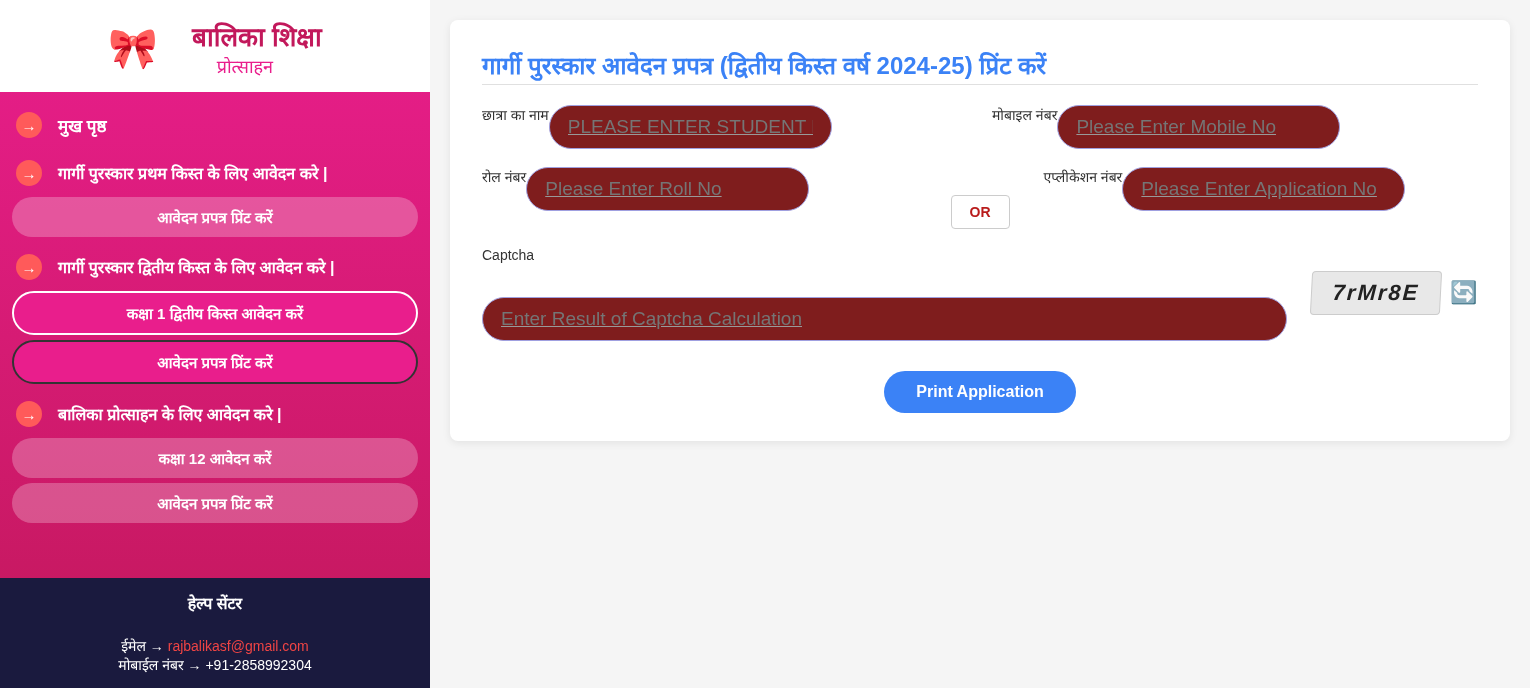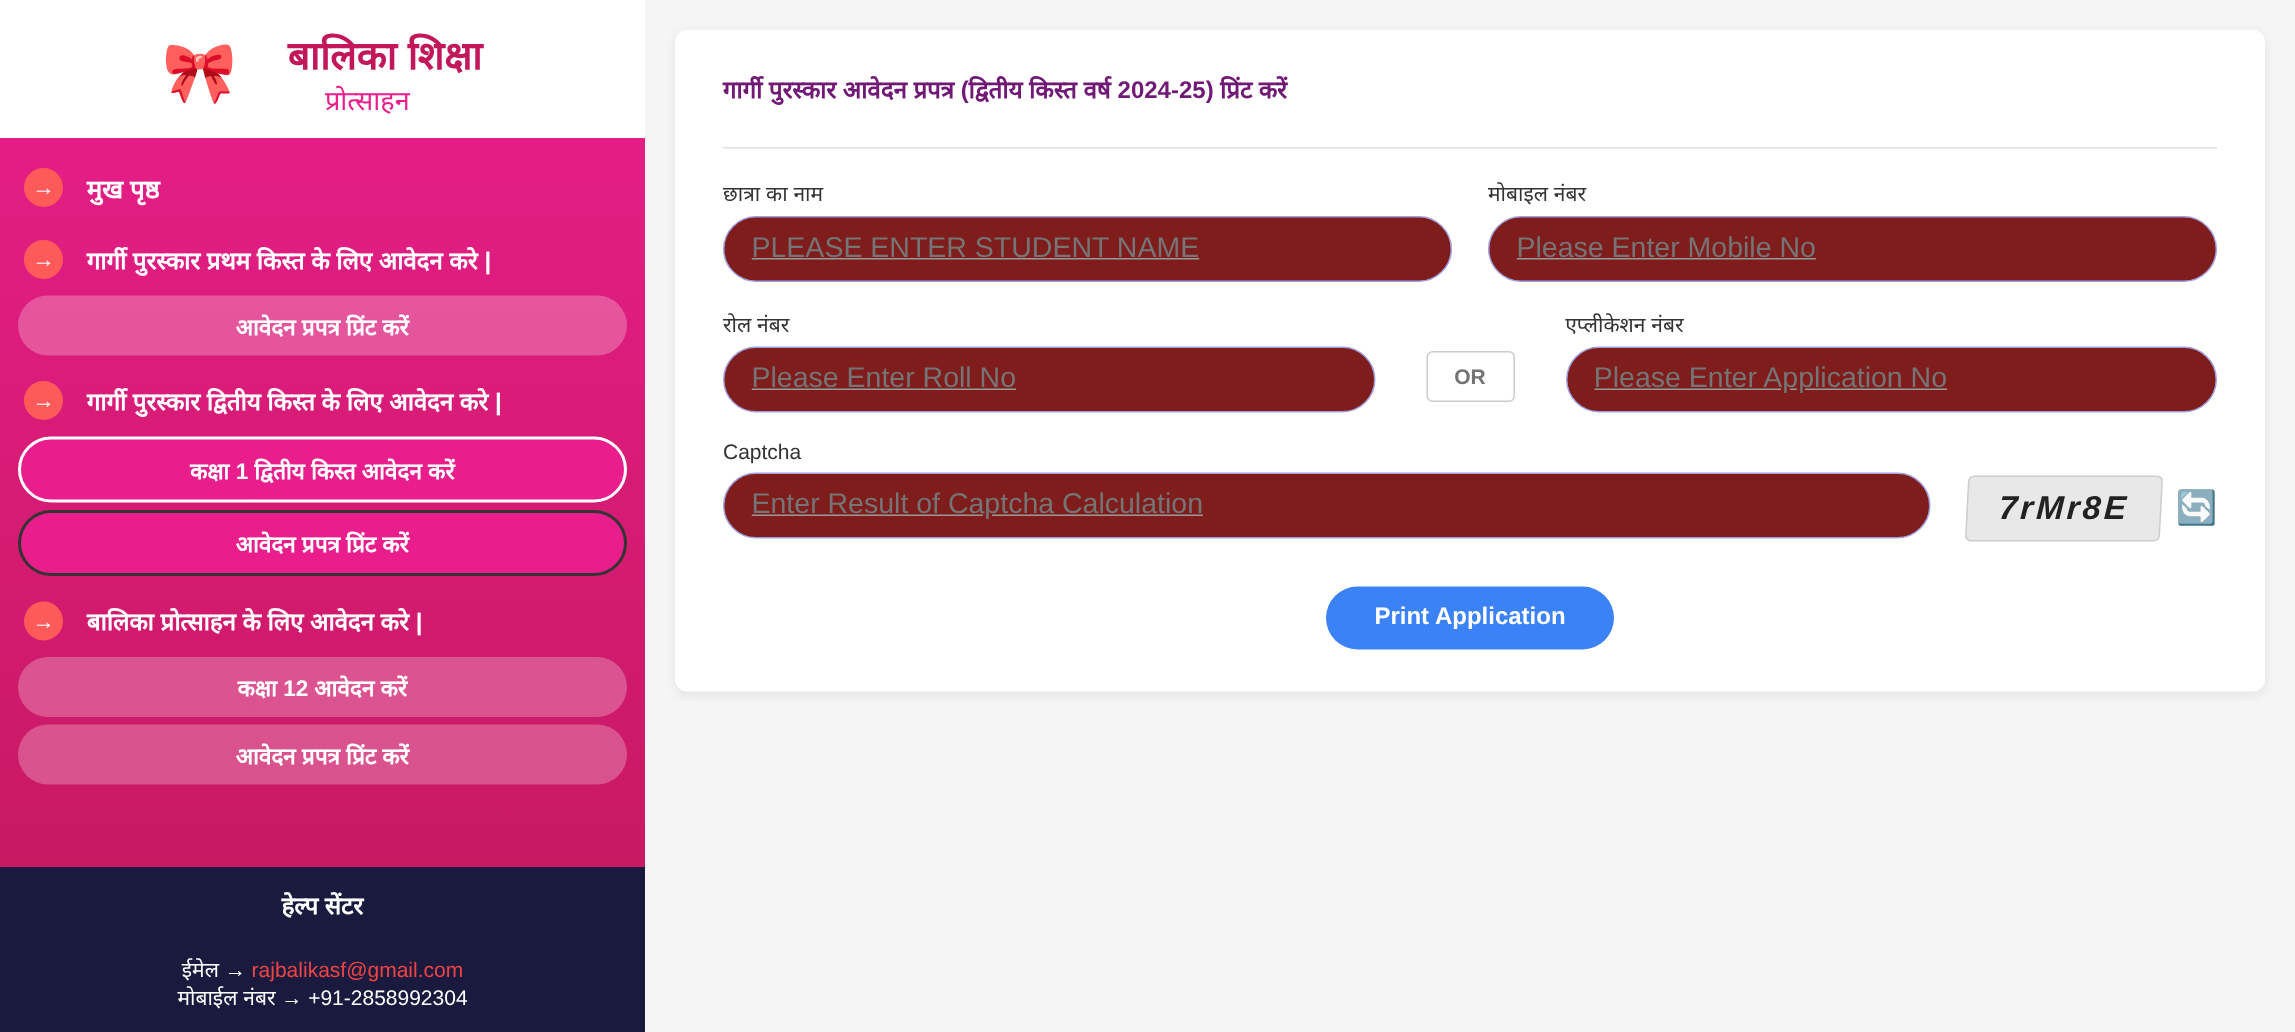"गार्गी पुरस्कार आवेदन प्रपत्र (द्वितीय" .main-title { color: #701a75 -> #3b82f6; font-size: 16px -> 24px; padding-bottom: 28px -> 3px }
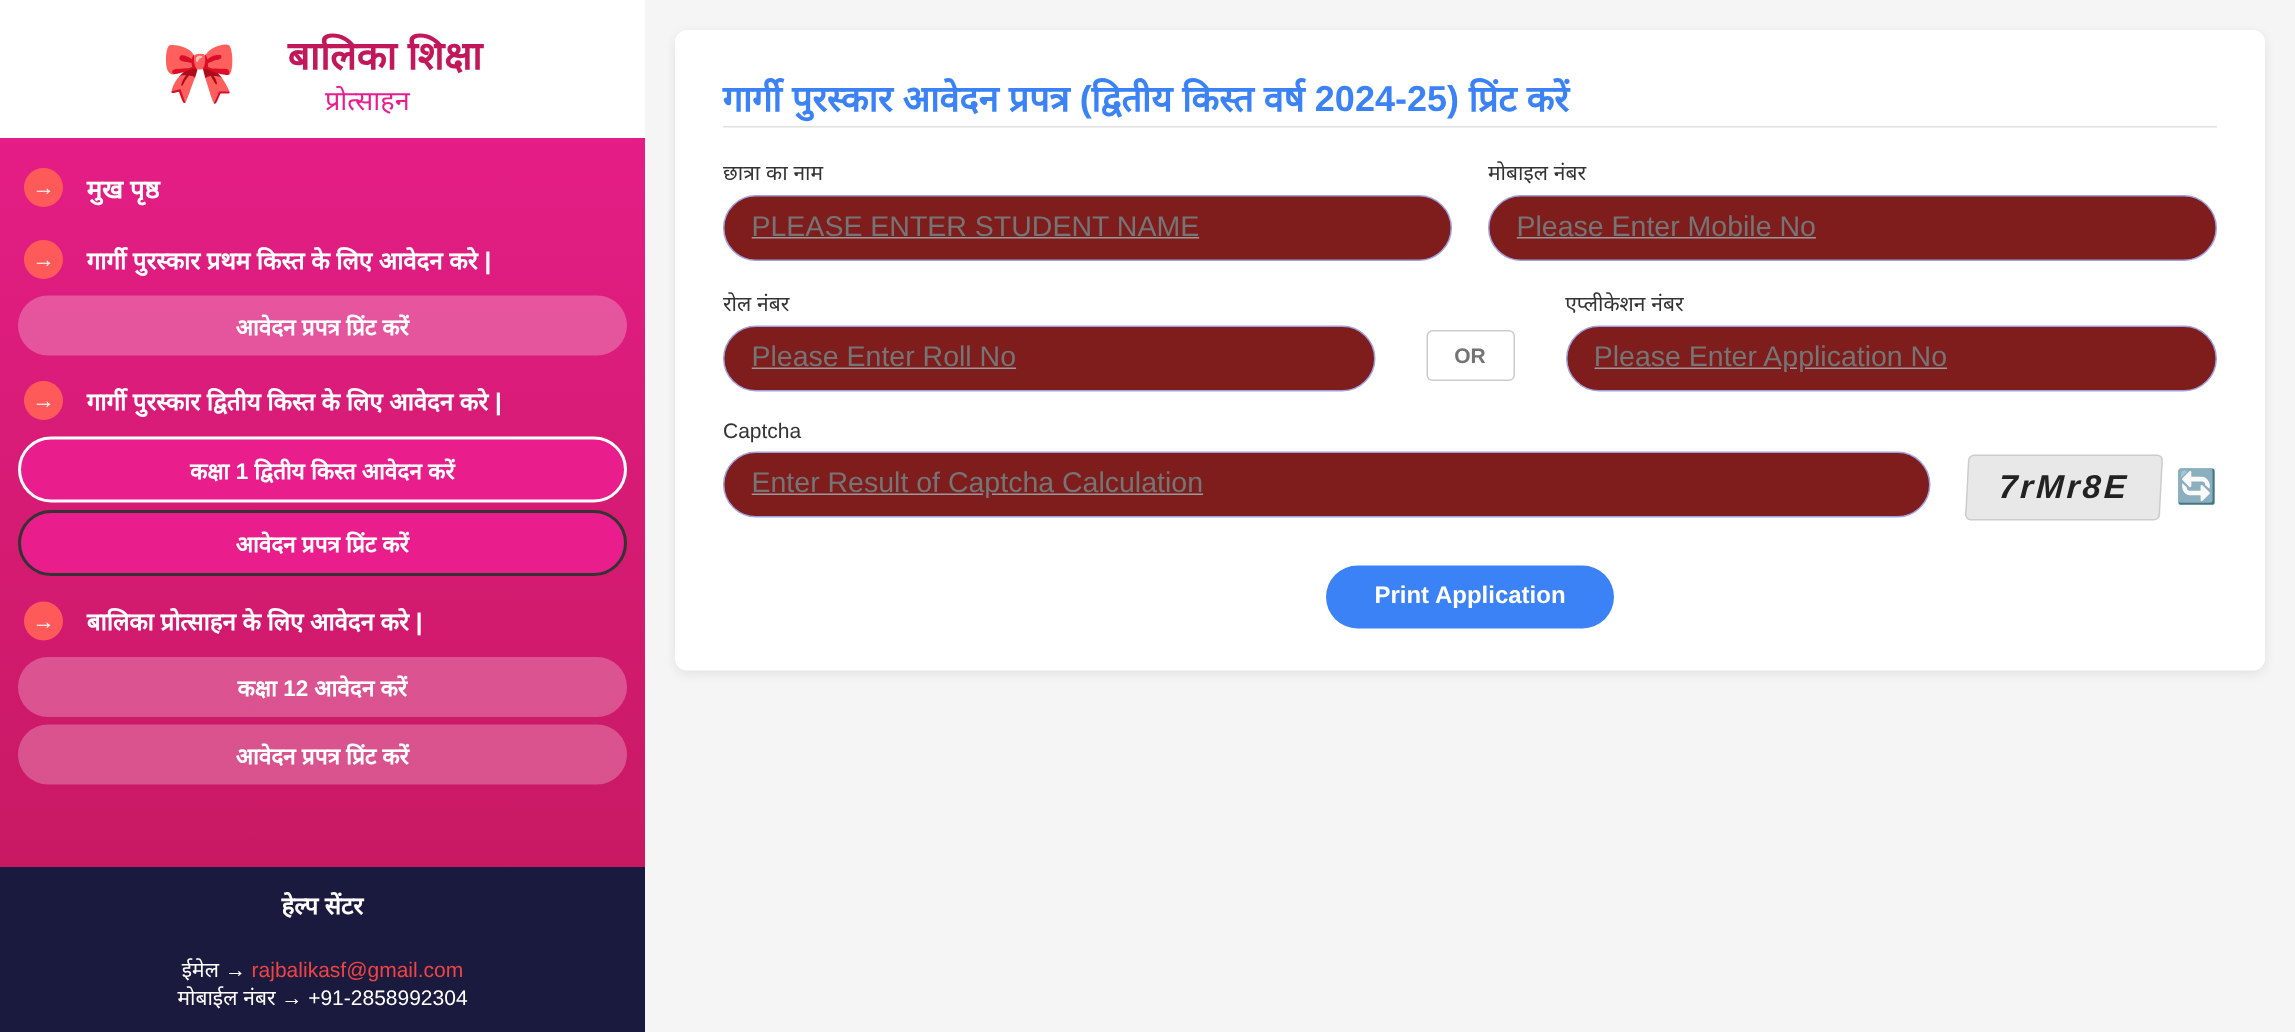"छात्रा का नाम" .form-group { flex-direction: column -> row }
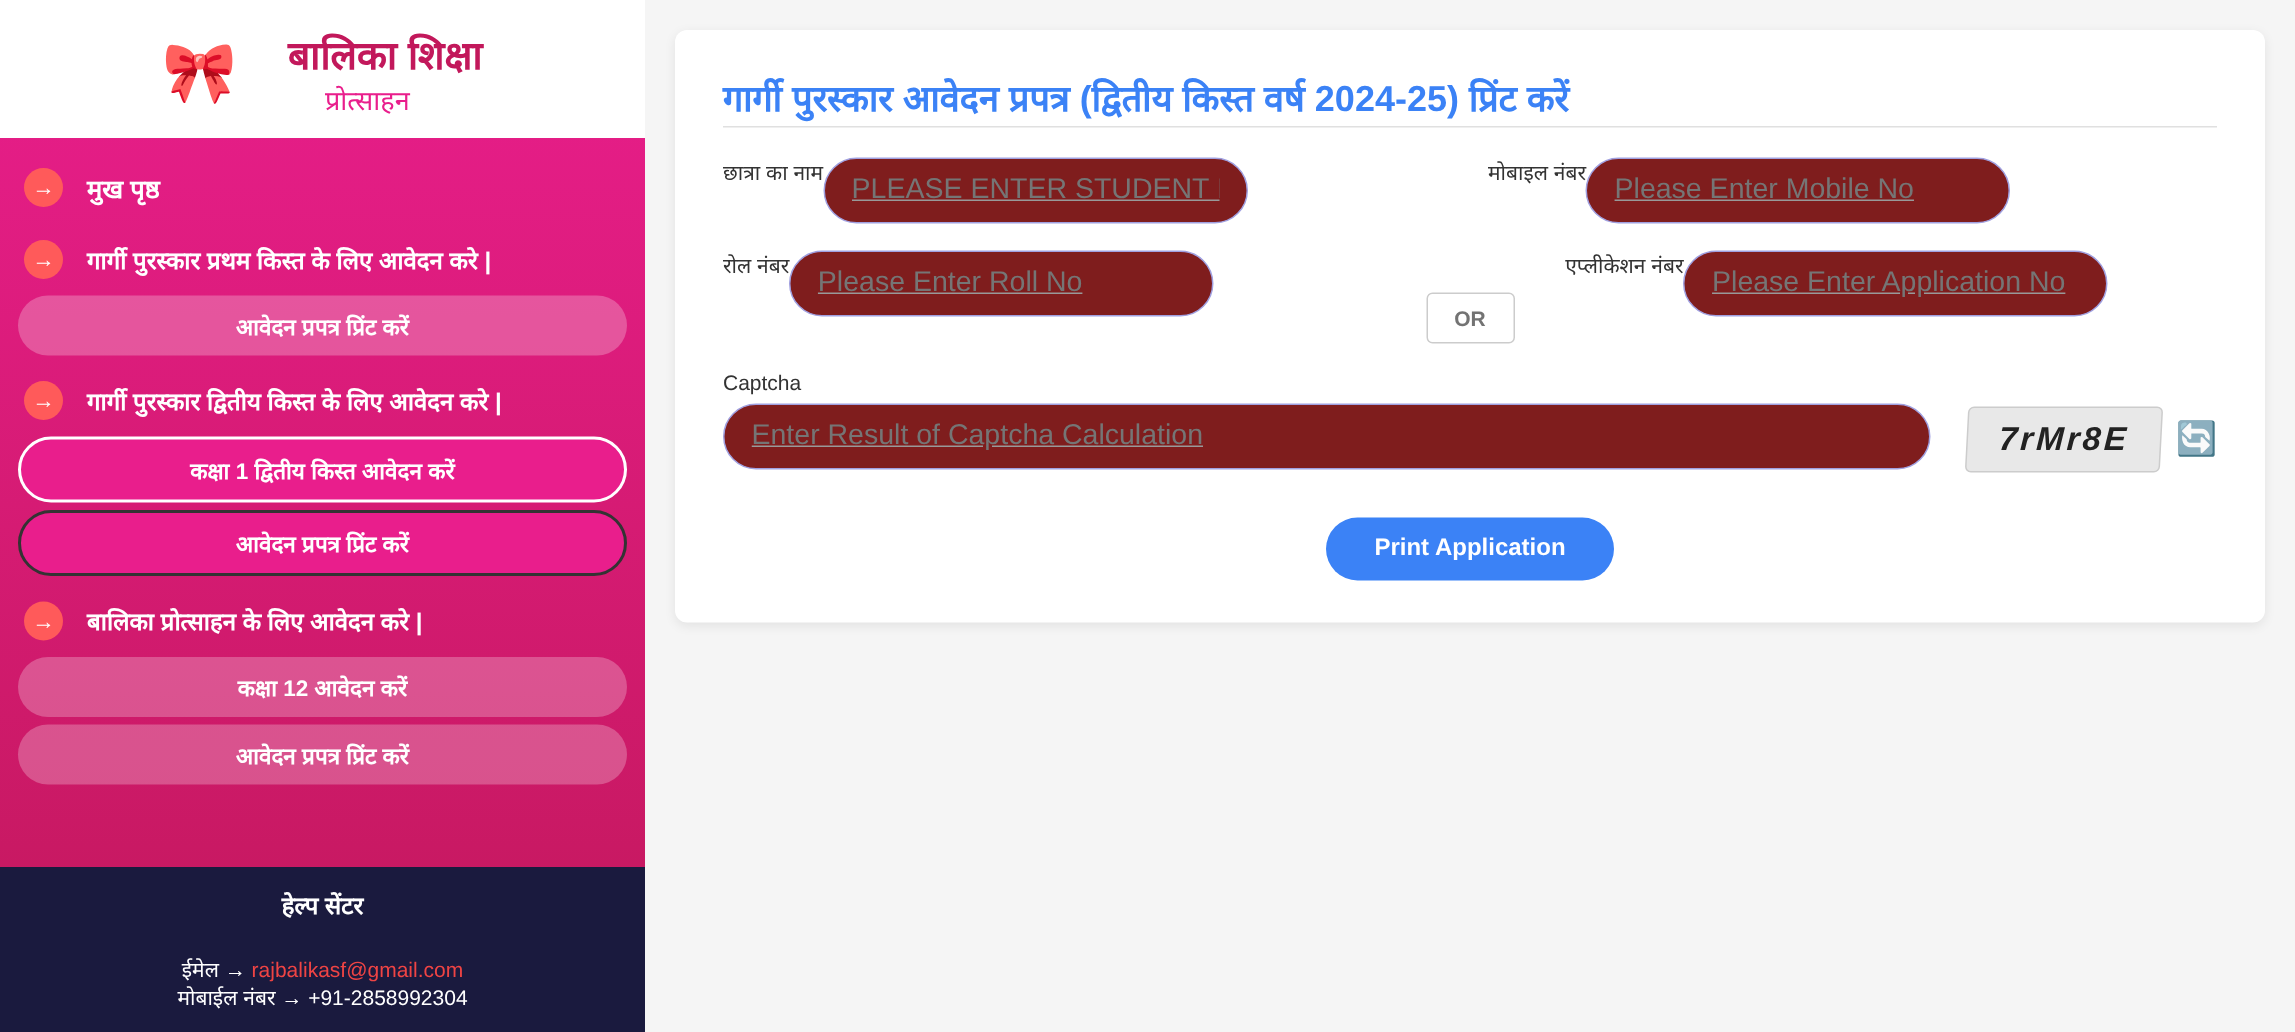"OR" .or-divider { color: #737373 -> #b91c1c }
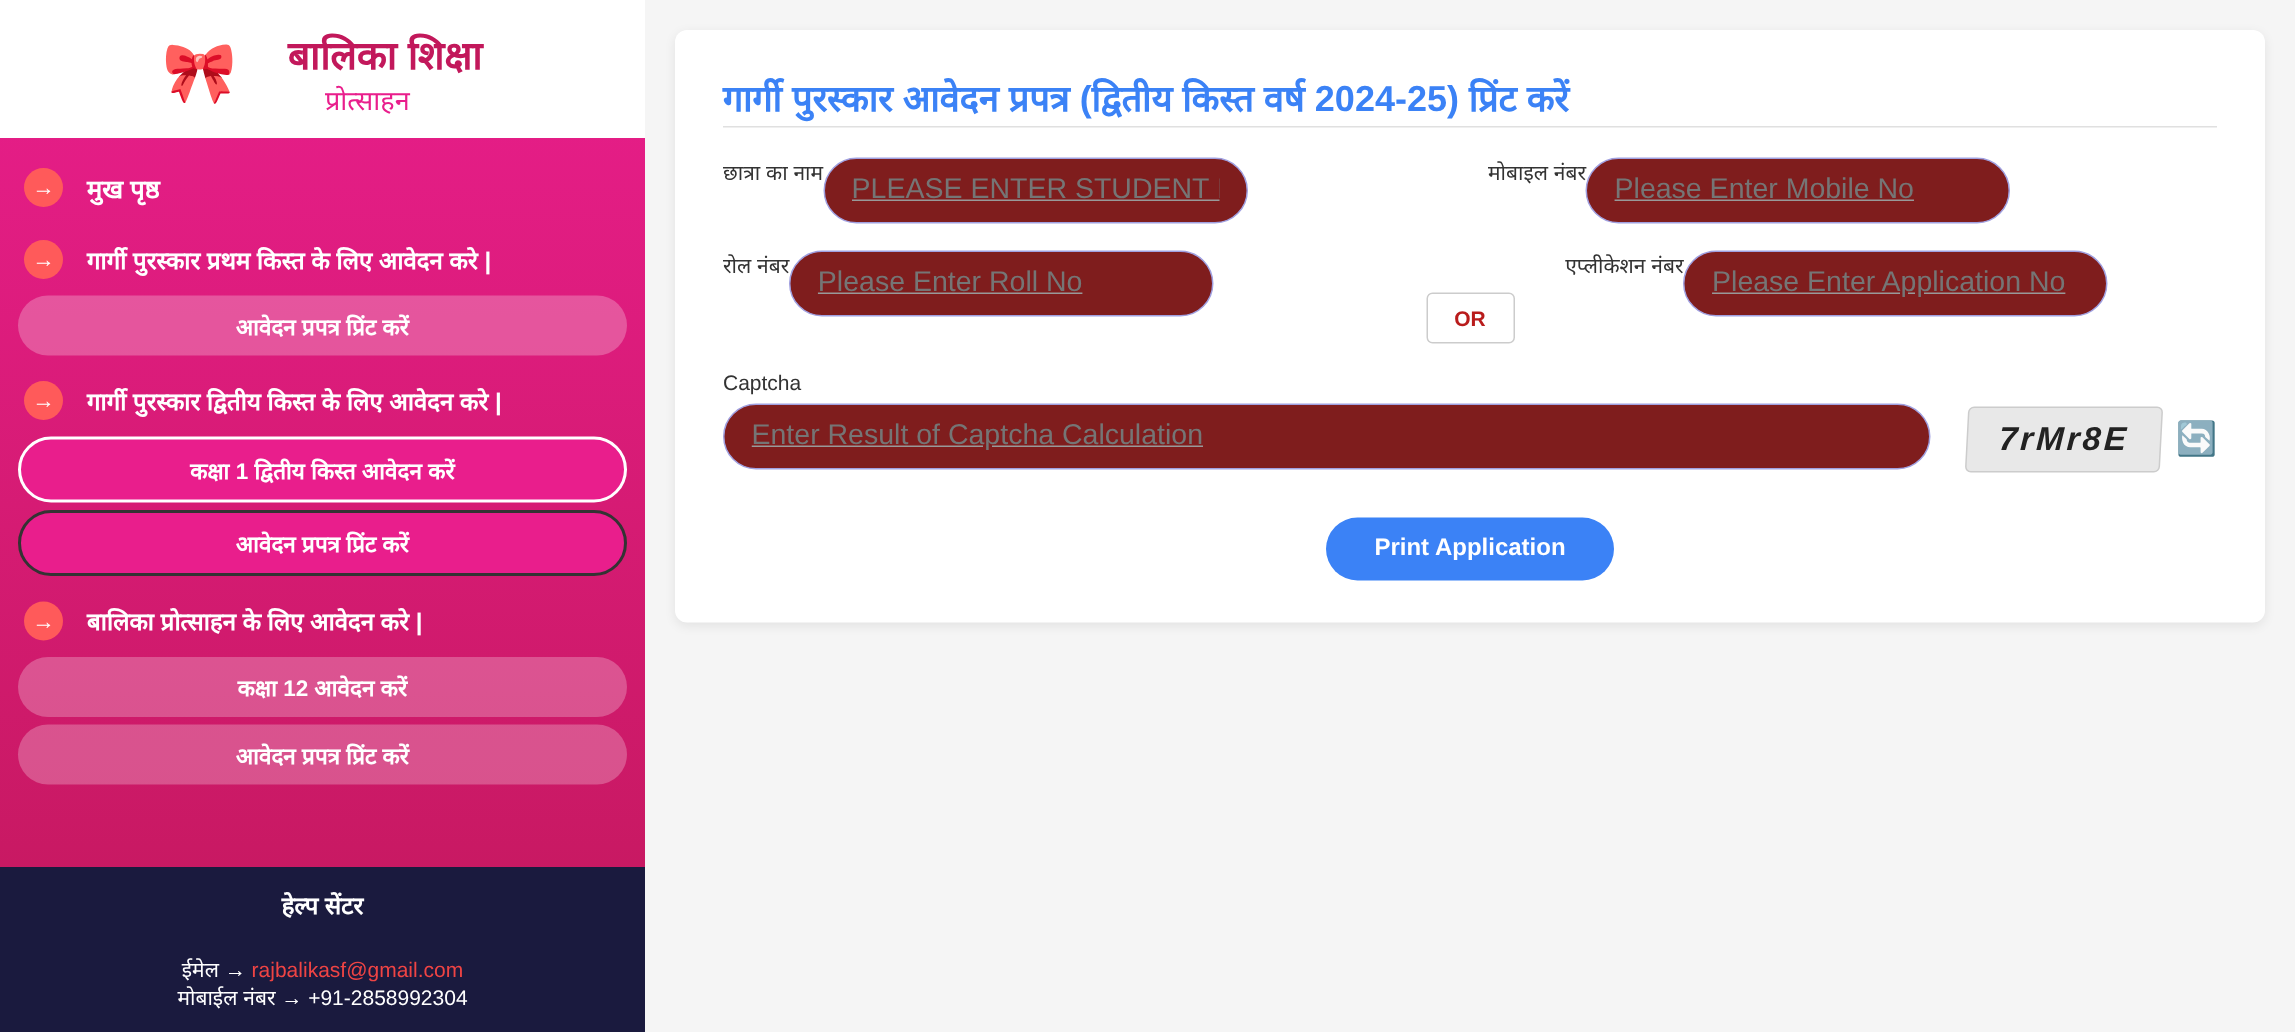"Captcha" .captcha-input-group { gap: none -> 28px }
